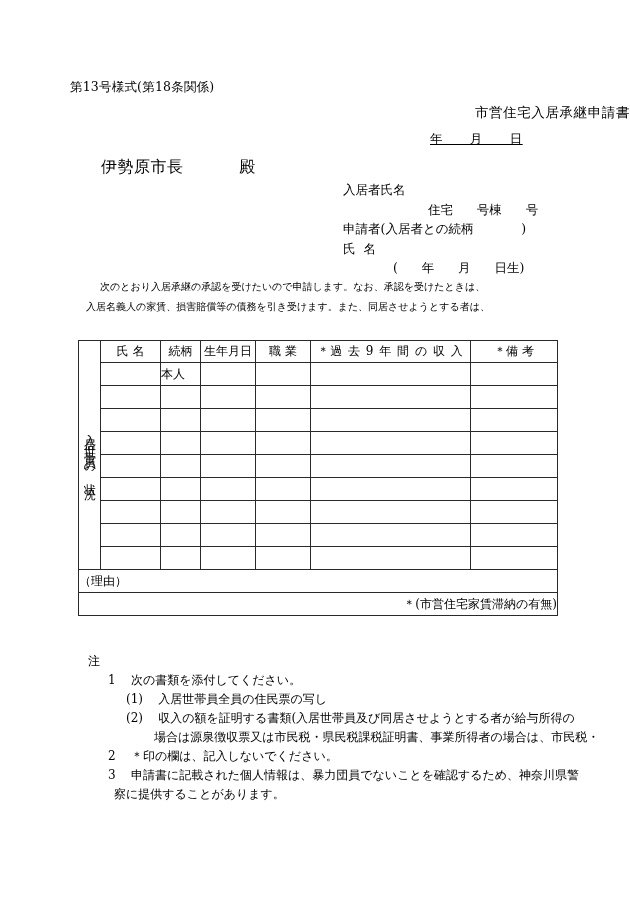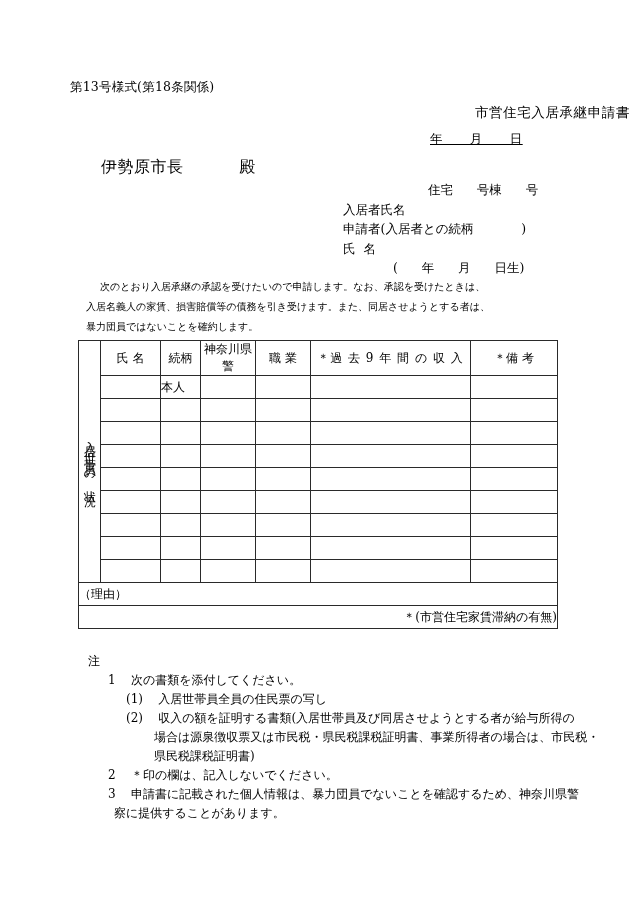"住宅 号棟 号" div.row { order: before "入居者氏名" -> after "入居者氏名" }
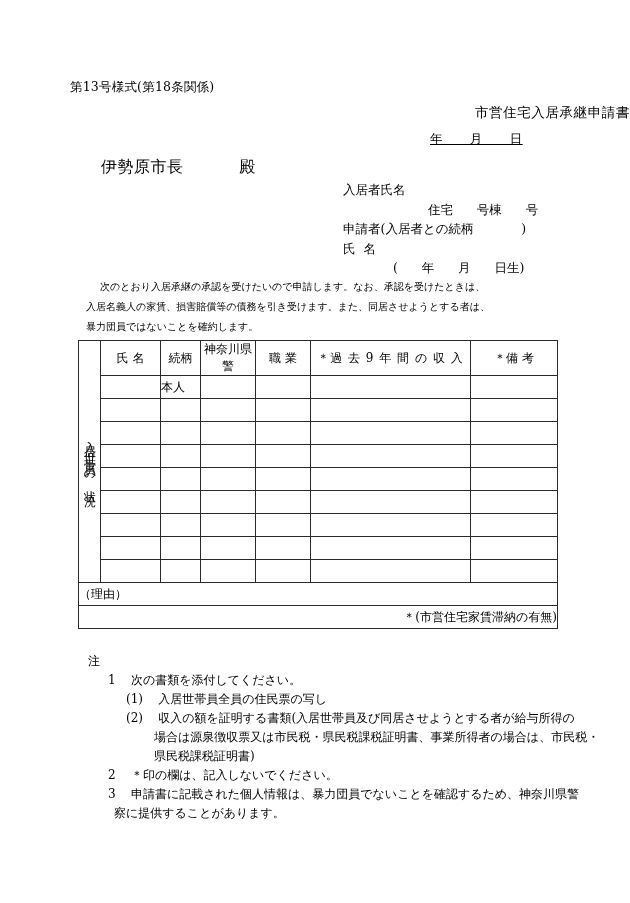"暴力団員ではないことを確約します。" span.ln { html: <span>暴力団員ではないことを確約します。</span> -> none }
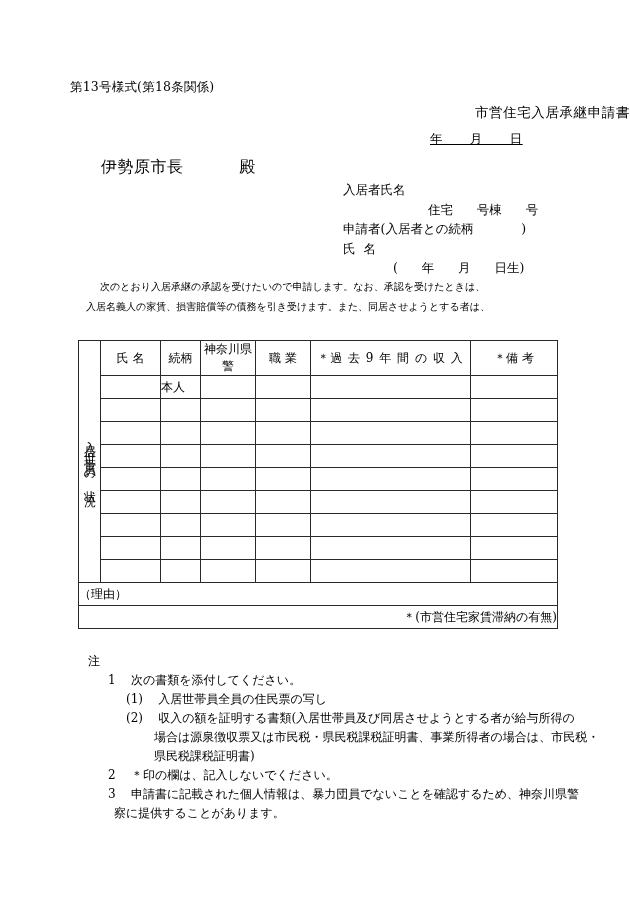"神奈川県警" th { text: 神奈川県警 -> 生年月日 }
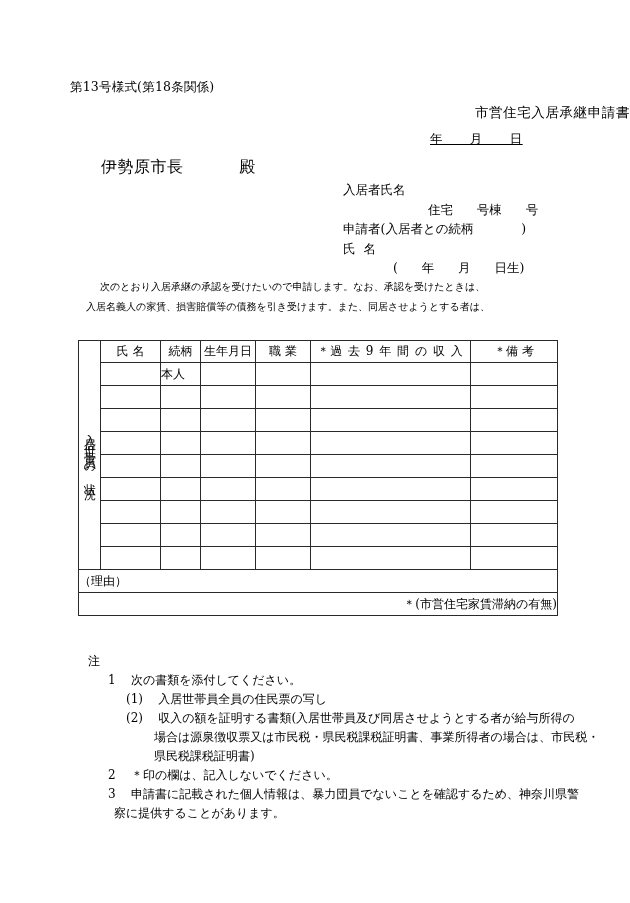"県民税課税証明書)" span.note-item { html: <span>県民税課税証明書)</span> -> none }
